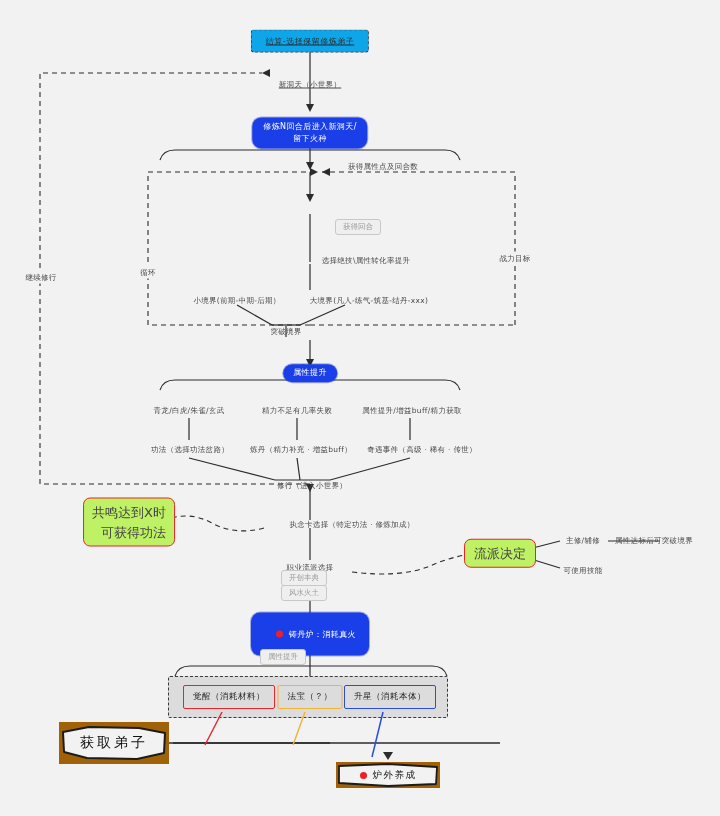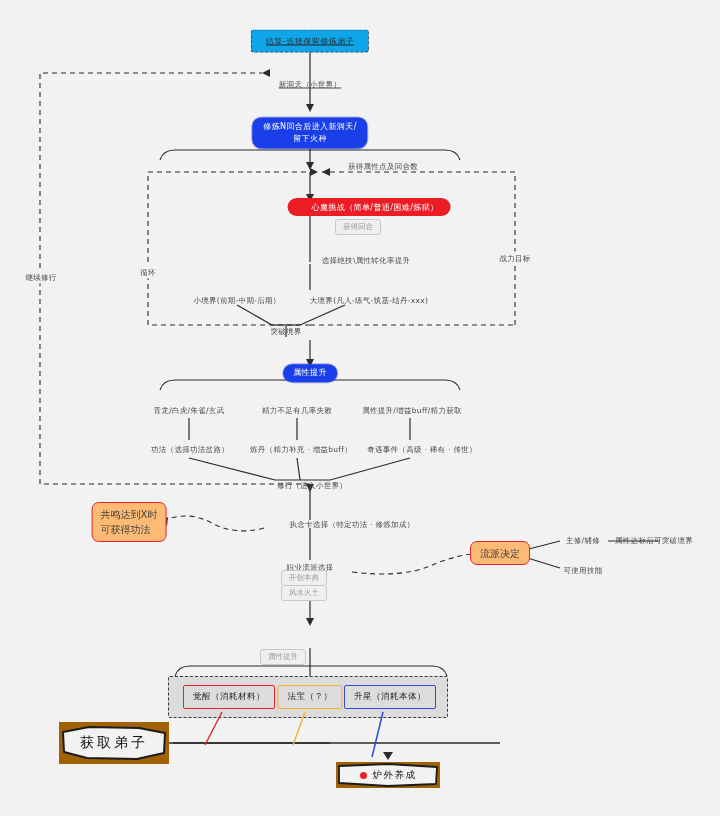"心魔挑战（简单/普通/困难/炼狱）" div.node-red { html: <div> <span></span><span>心魔挑战（简单/普通/困难/炼狱）</span> </div> -> none }
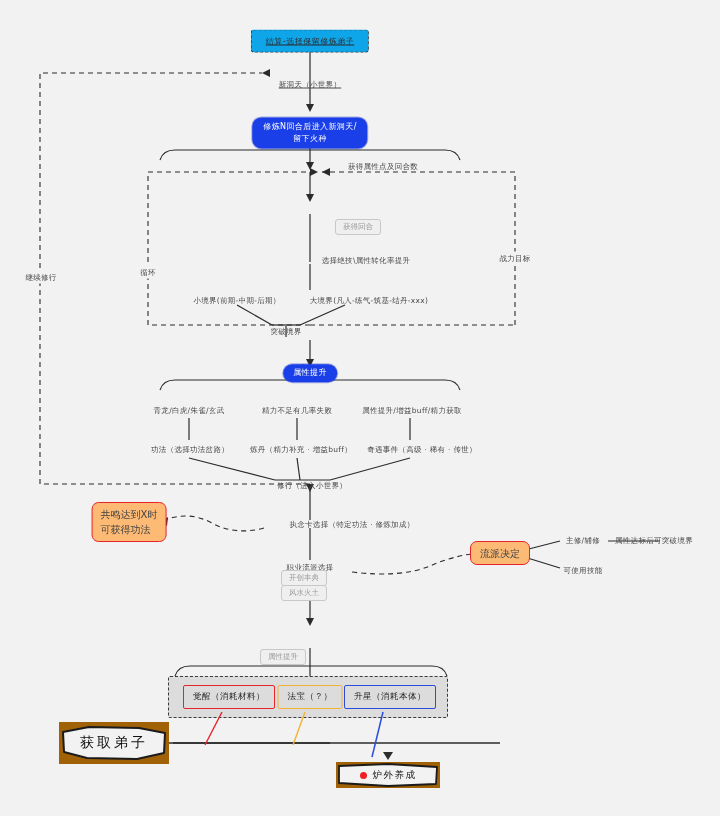"共鸣达到X时" .node-redbox { background: #fdba74 -> #bef264; font-size: 10px -> 13px; text-align: left -> right }
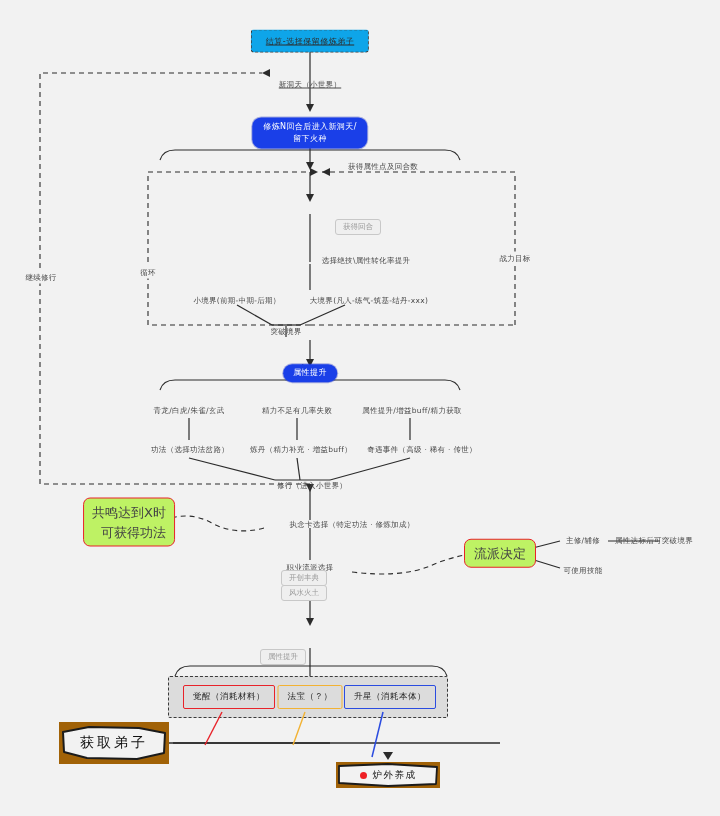"铸丹炉：消耗真火" div.node-blue { html: none -> <div> <span></span><span>铸丹炉：消耗真火</span> </div> }
